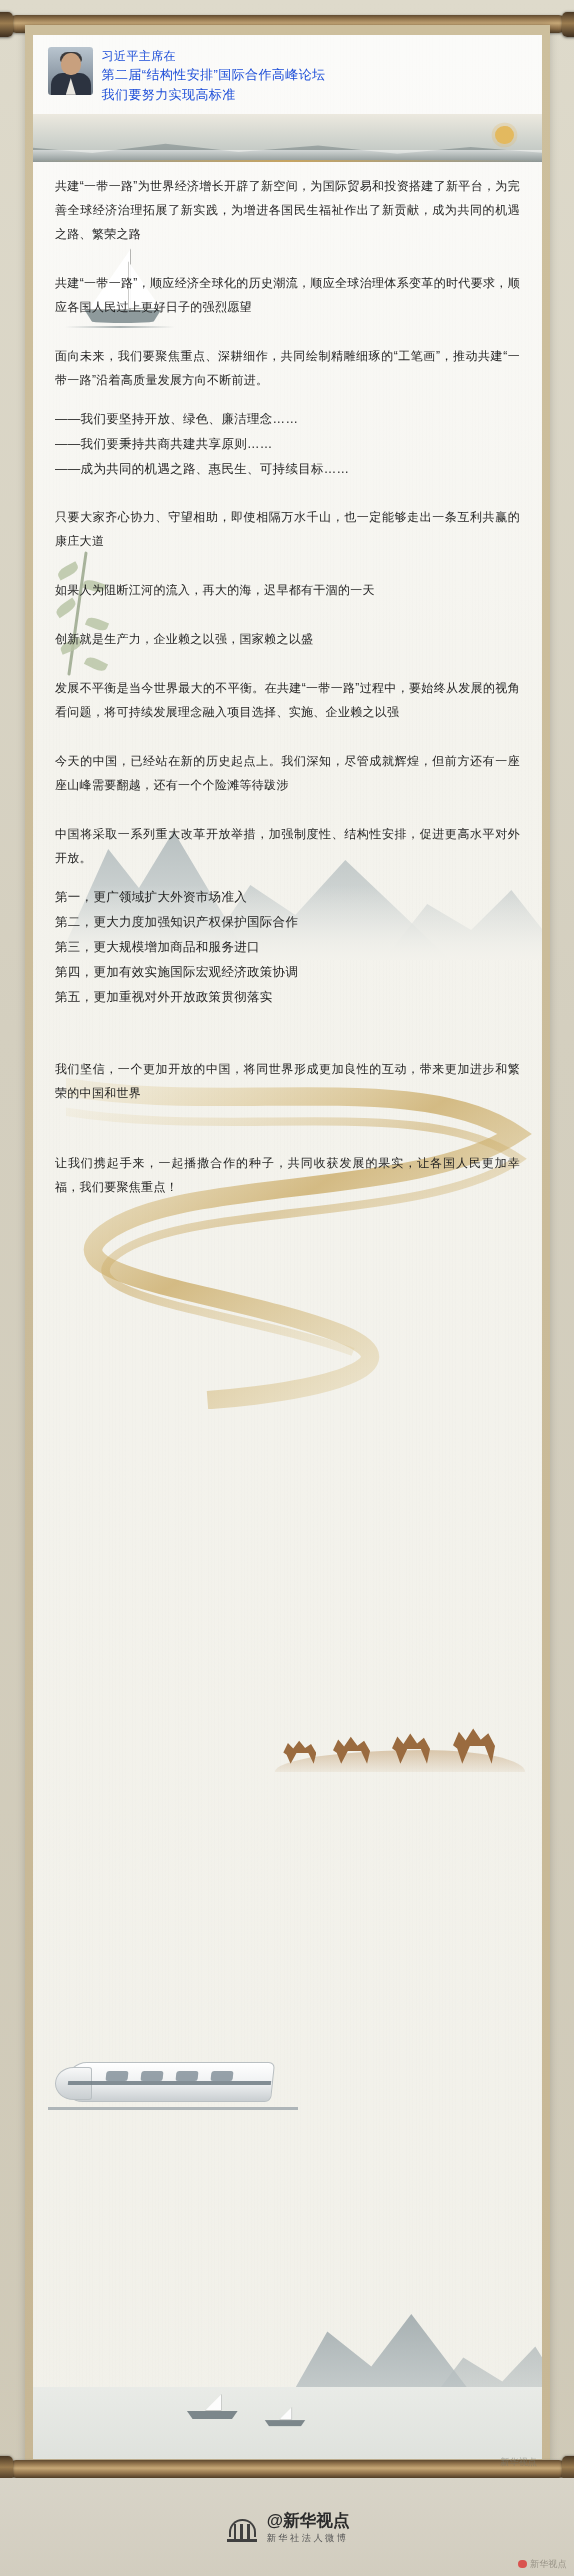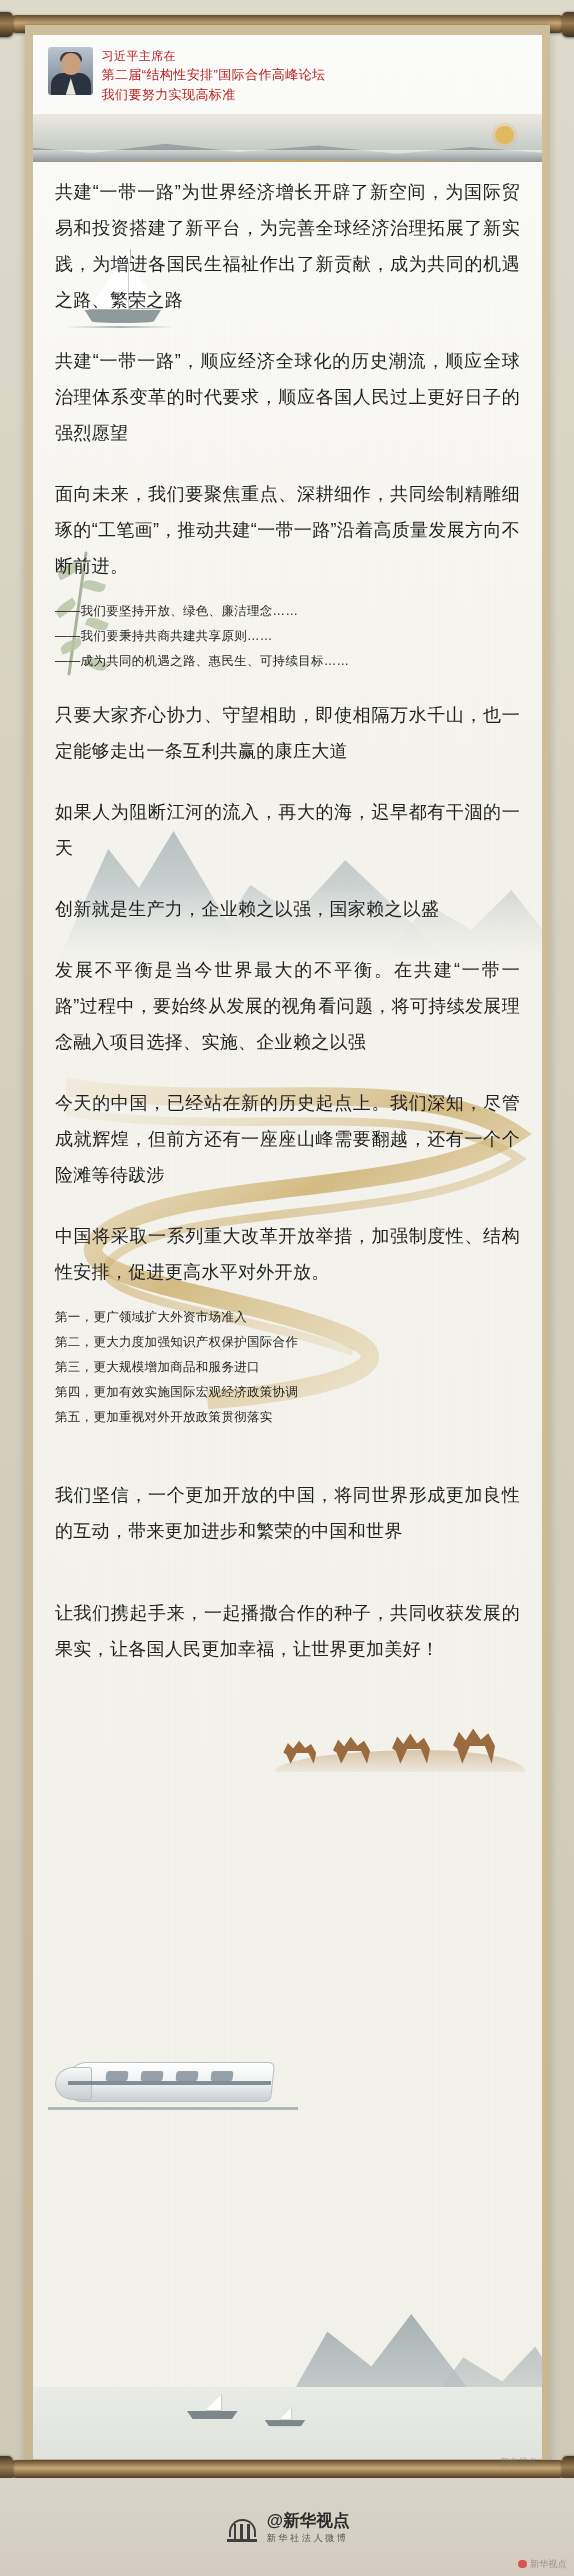"习近平主席在" .title-block { color: #b91c1c -> #1d4ed8 }
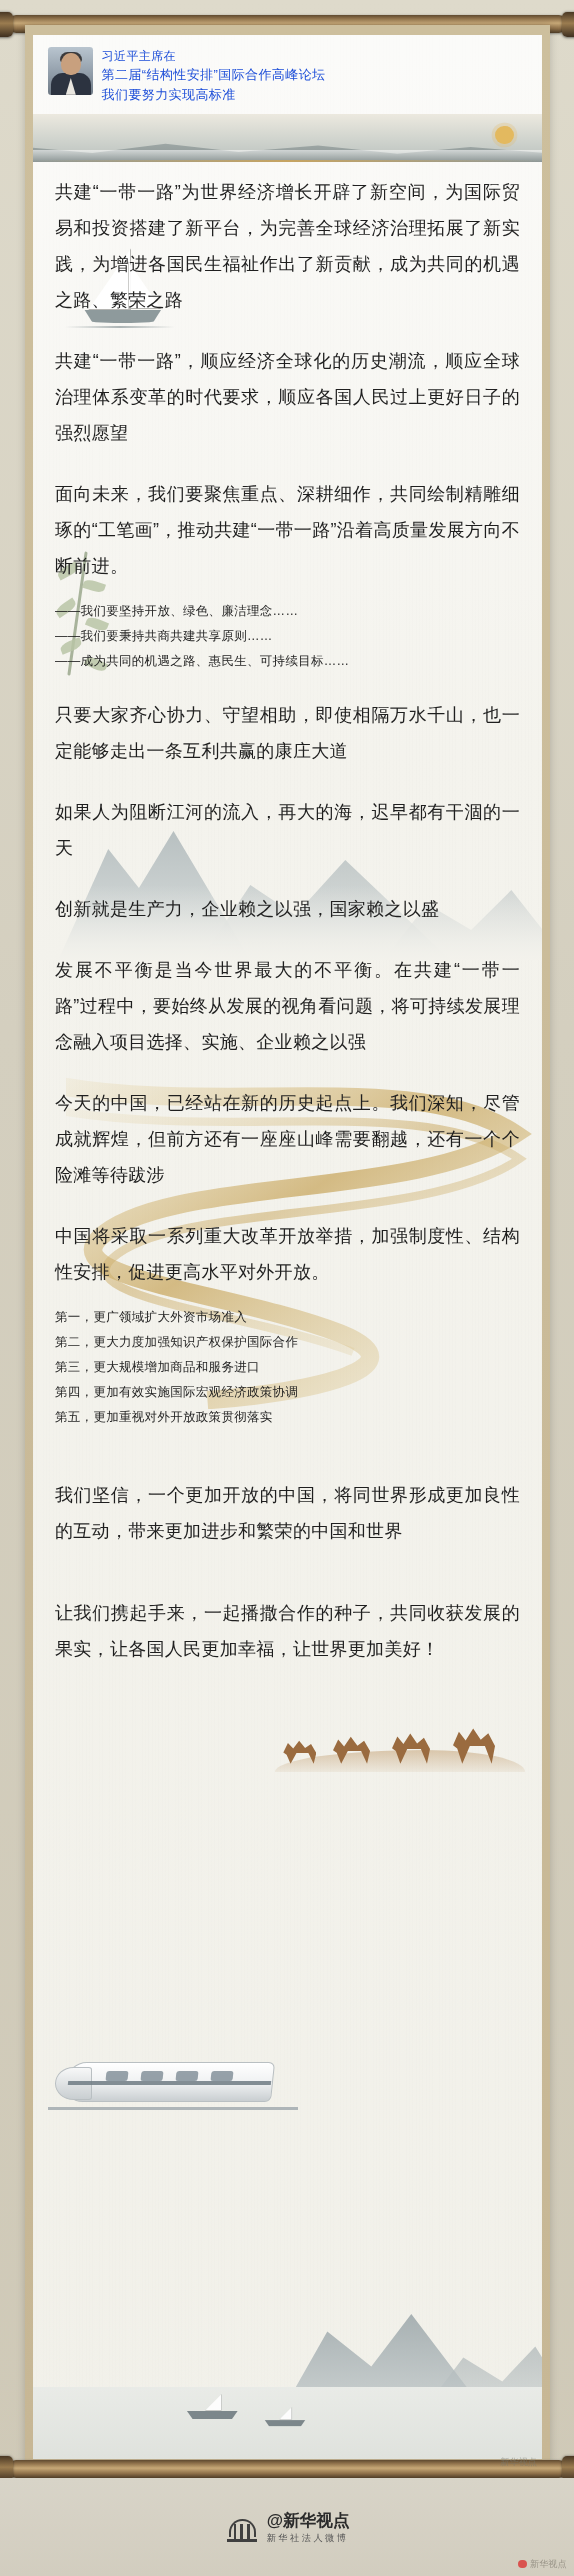"共建“一带一路”为世界经济增长开辟了新空间，为国际贸易和投资搭建了新平台，为完善" .para { font-size: 18px -> 12px }
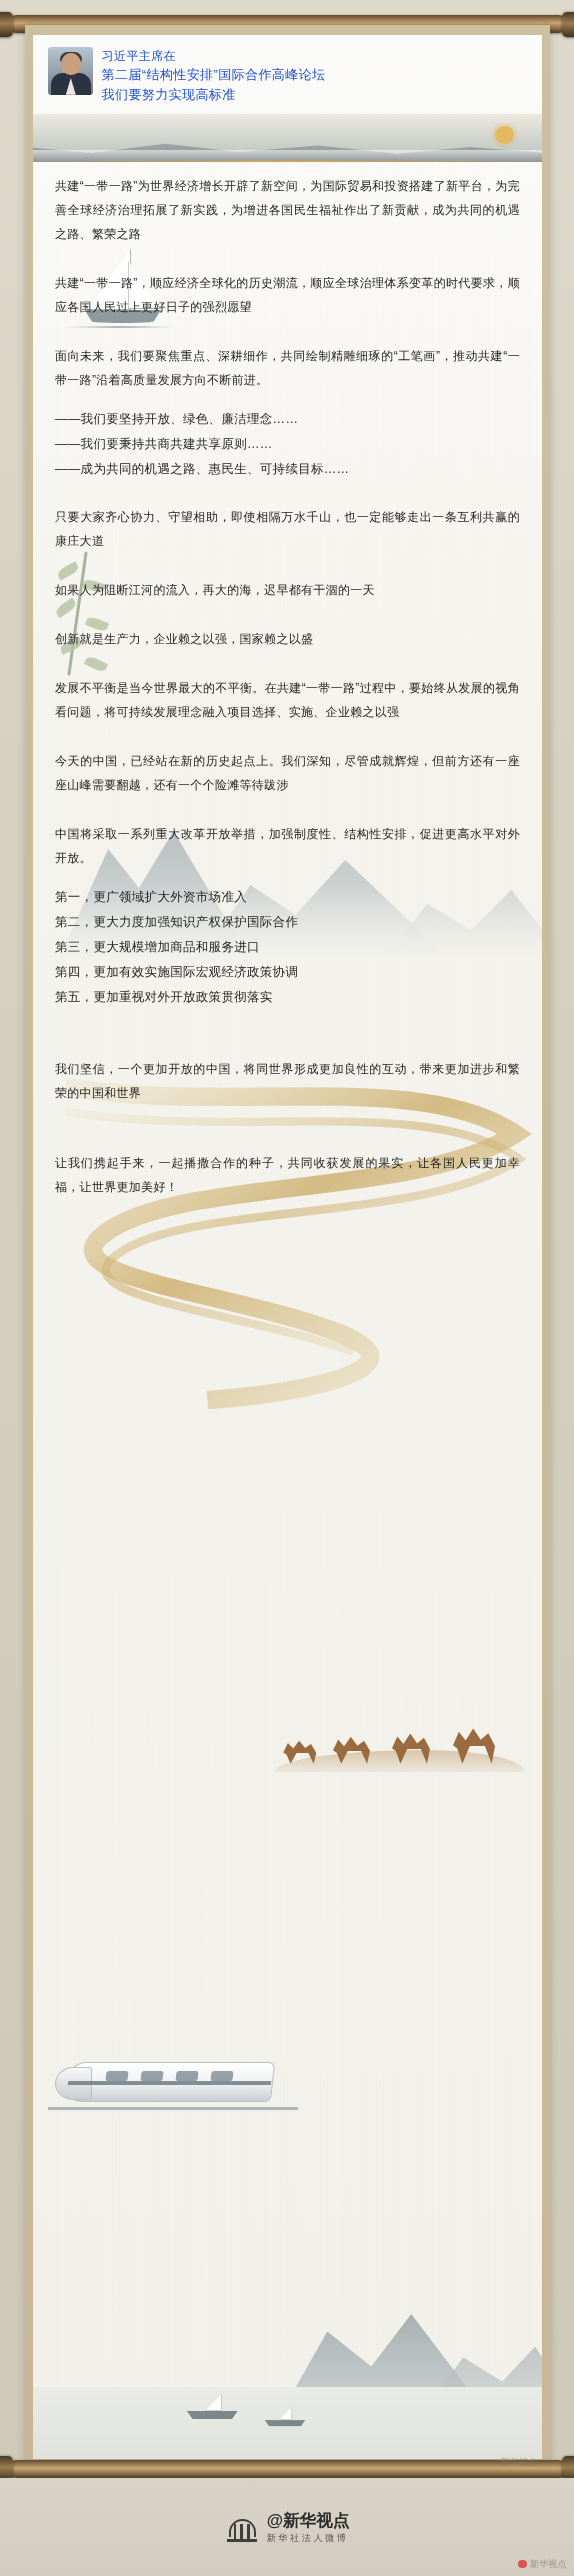"让我们携起手来，一起播撒合作的种子，共同收获发展的果实，让各国人民更加幸福，让世" p.para { text: 让世界更加美好 -> 我们要聚焦重点 }
